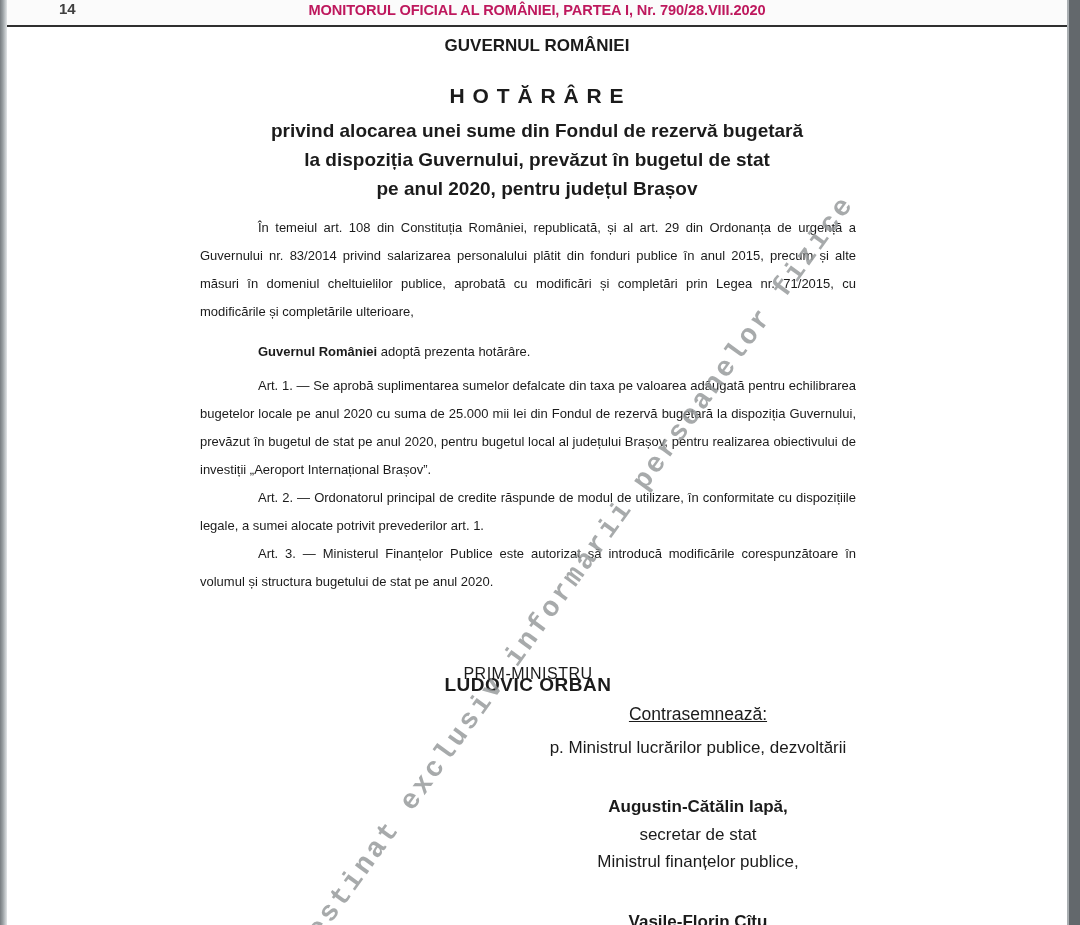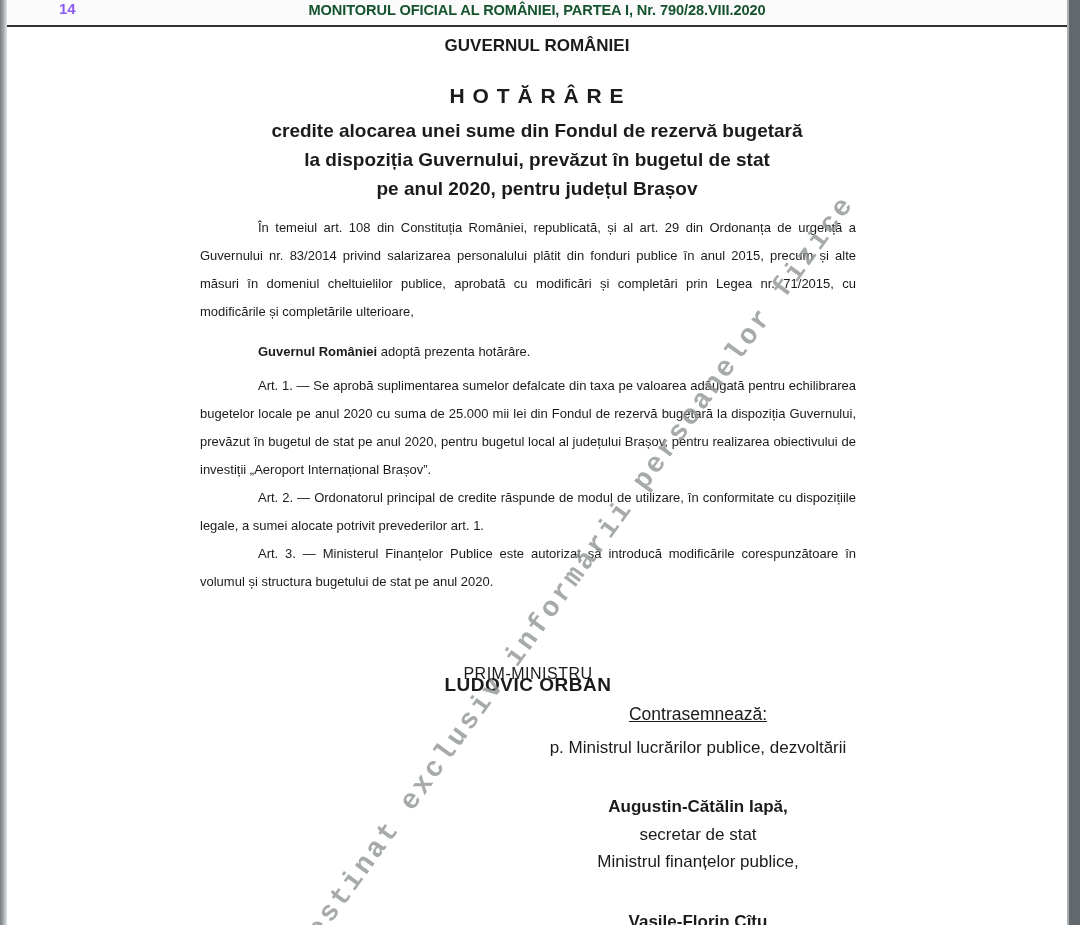"14" .pagenum { color: #8b5cf6 -> #404040 }
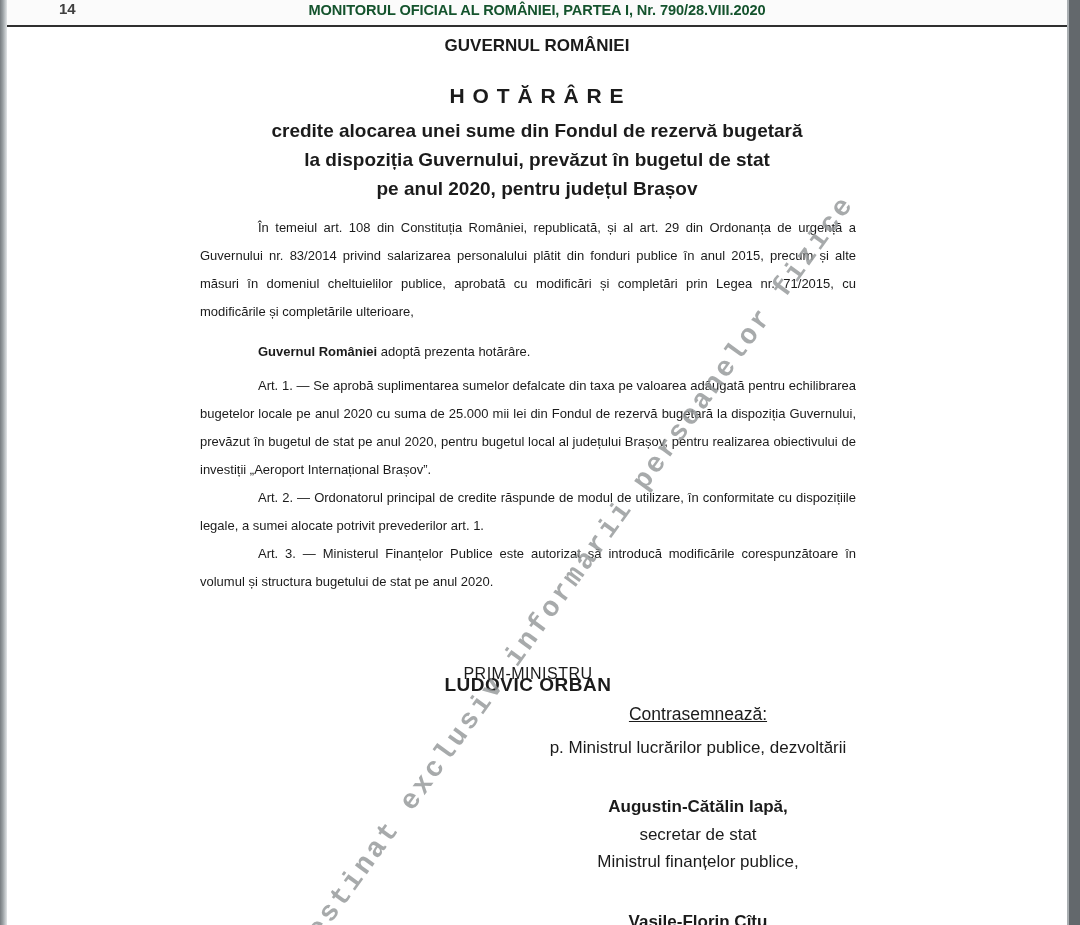"MONITORUL OFICIAL AL ROMÂNIEI, PARTEA" .masthead-text { color: #14532d -> #be185d }
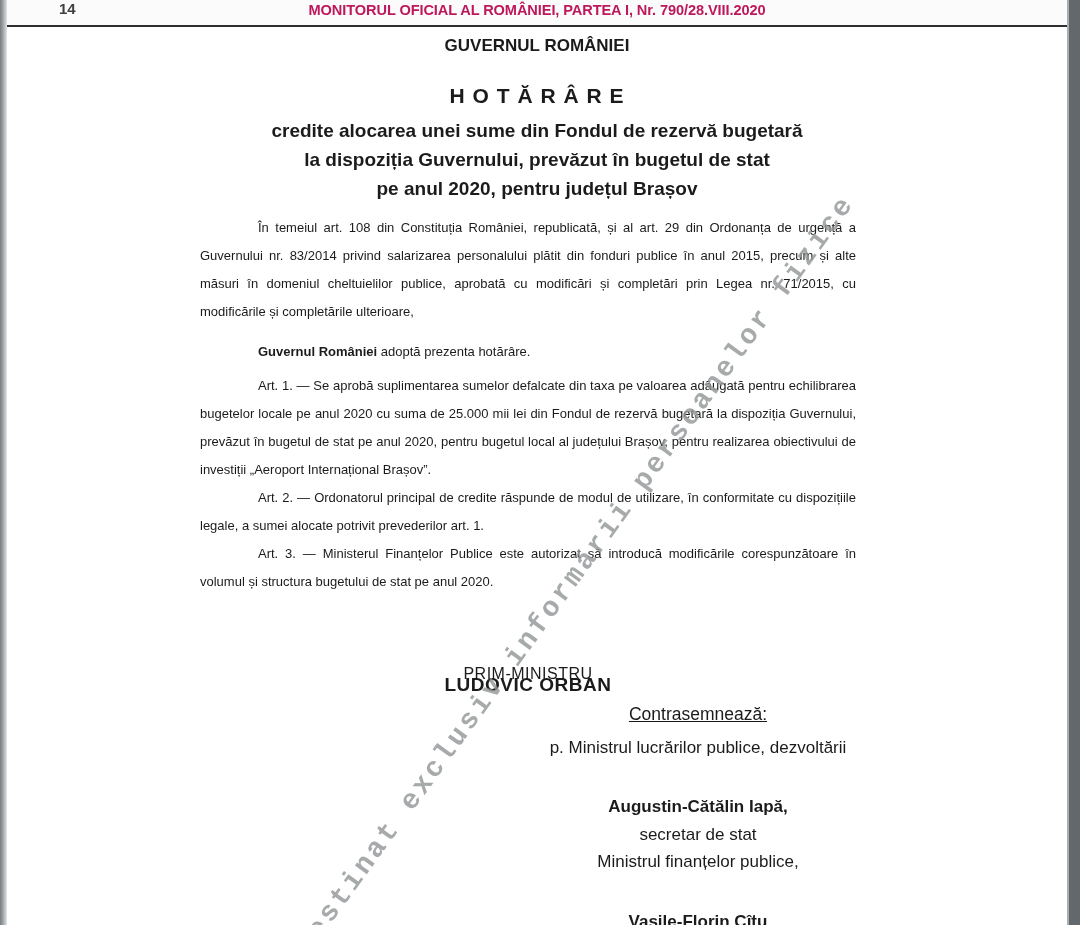"credite alocarea unei sume din" div { text: credite -> privind }
